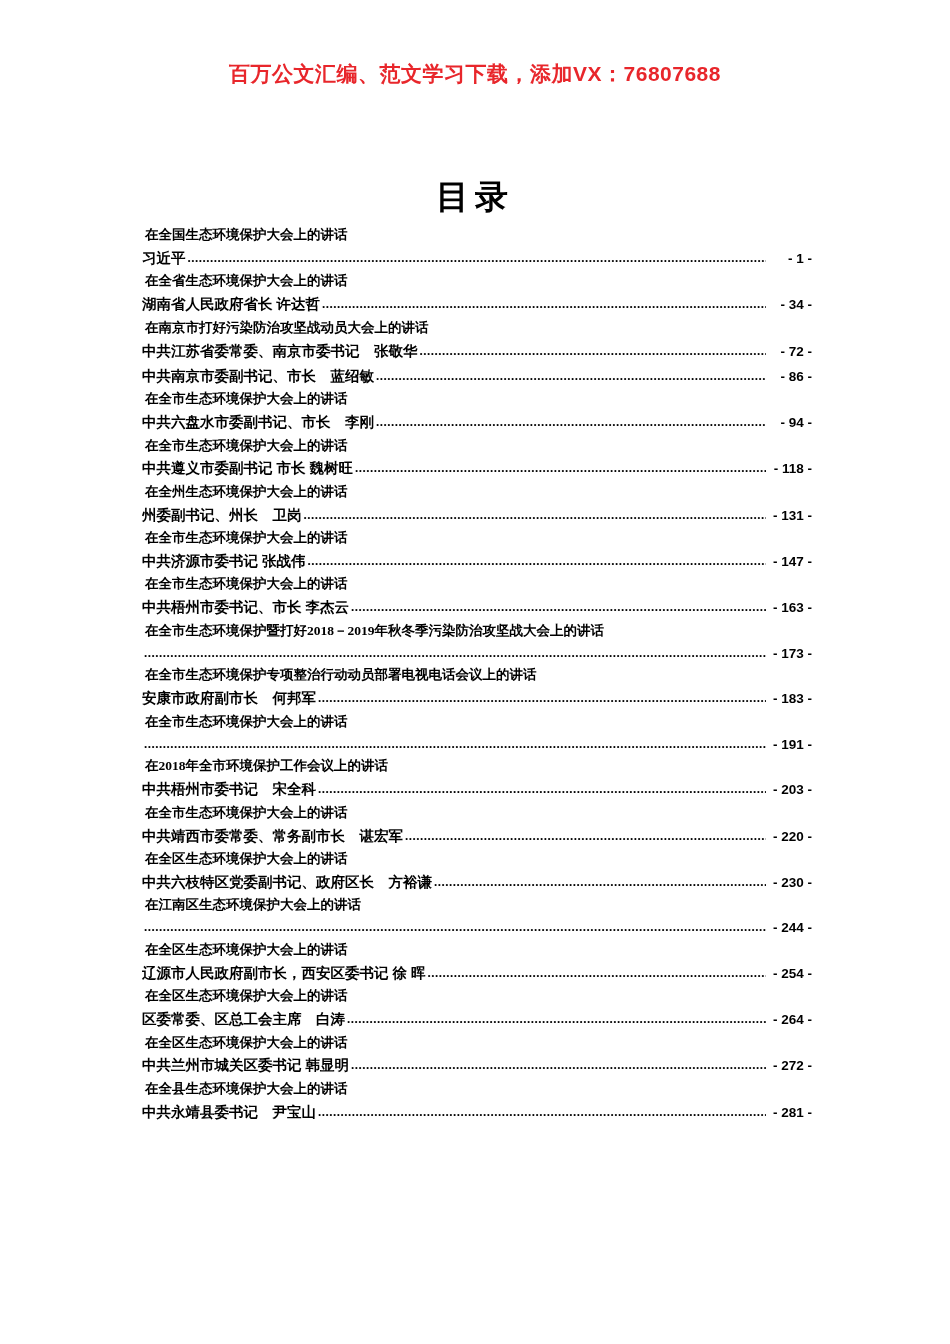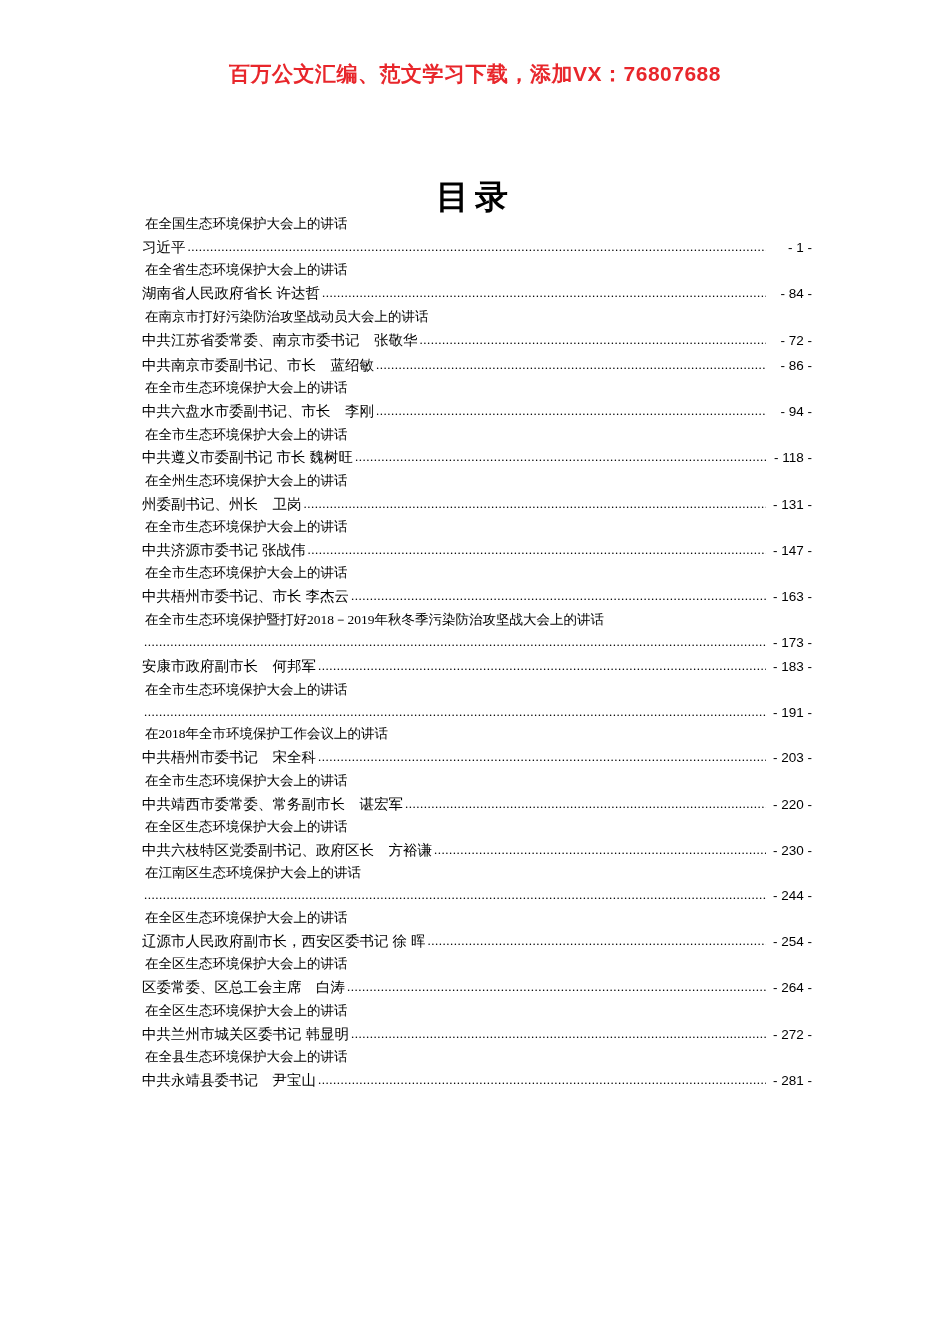"在全国生态环境保护大会上的讲话" .toc { font-weight: none -> bold; top: 214px -> 225px }
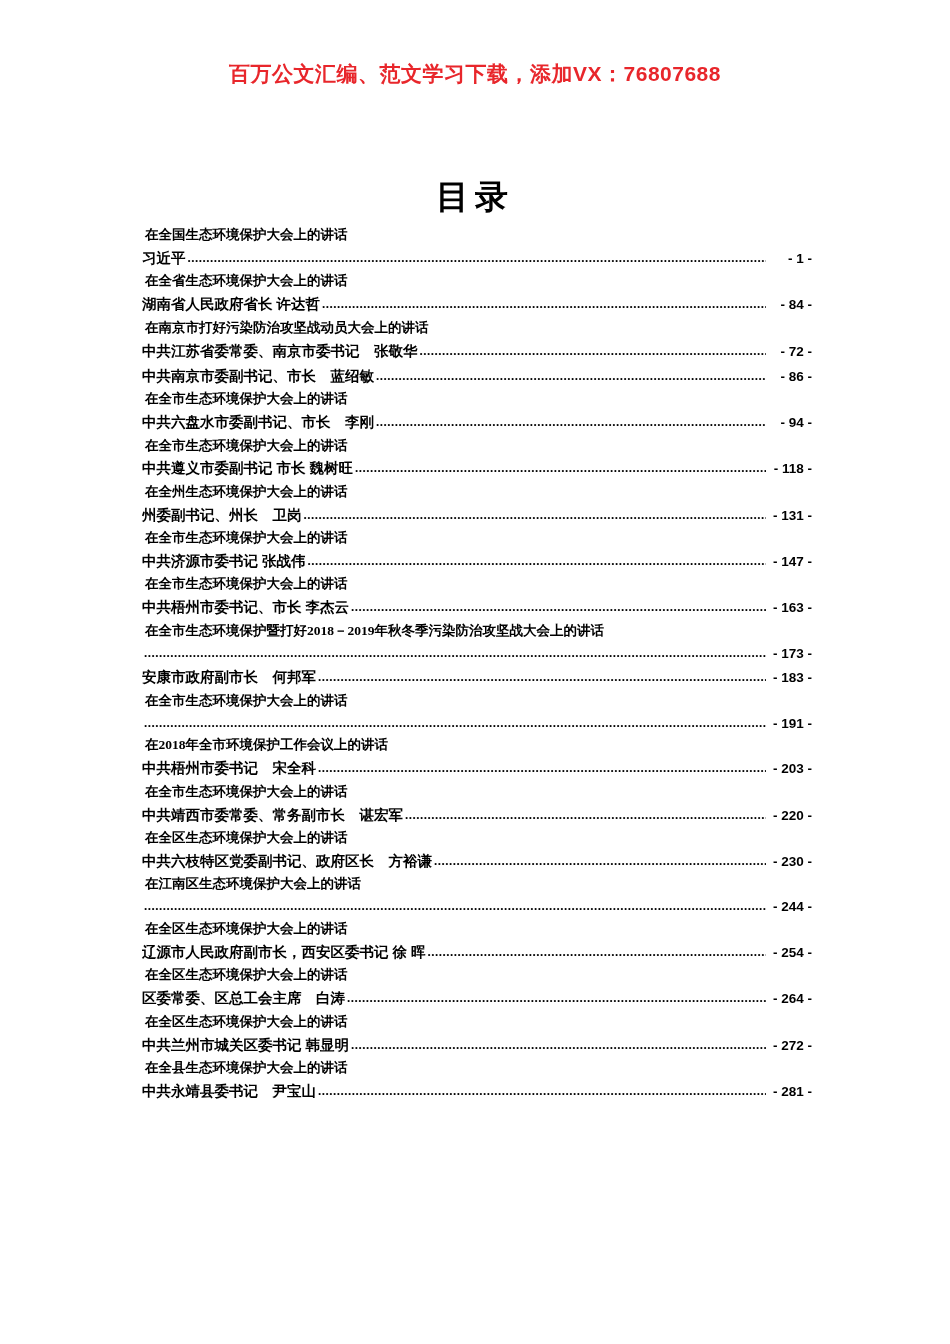"- 84 -" span.page-no { text: 84 -> 34 }
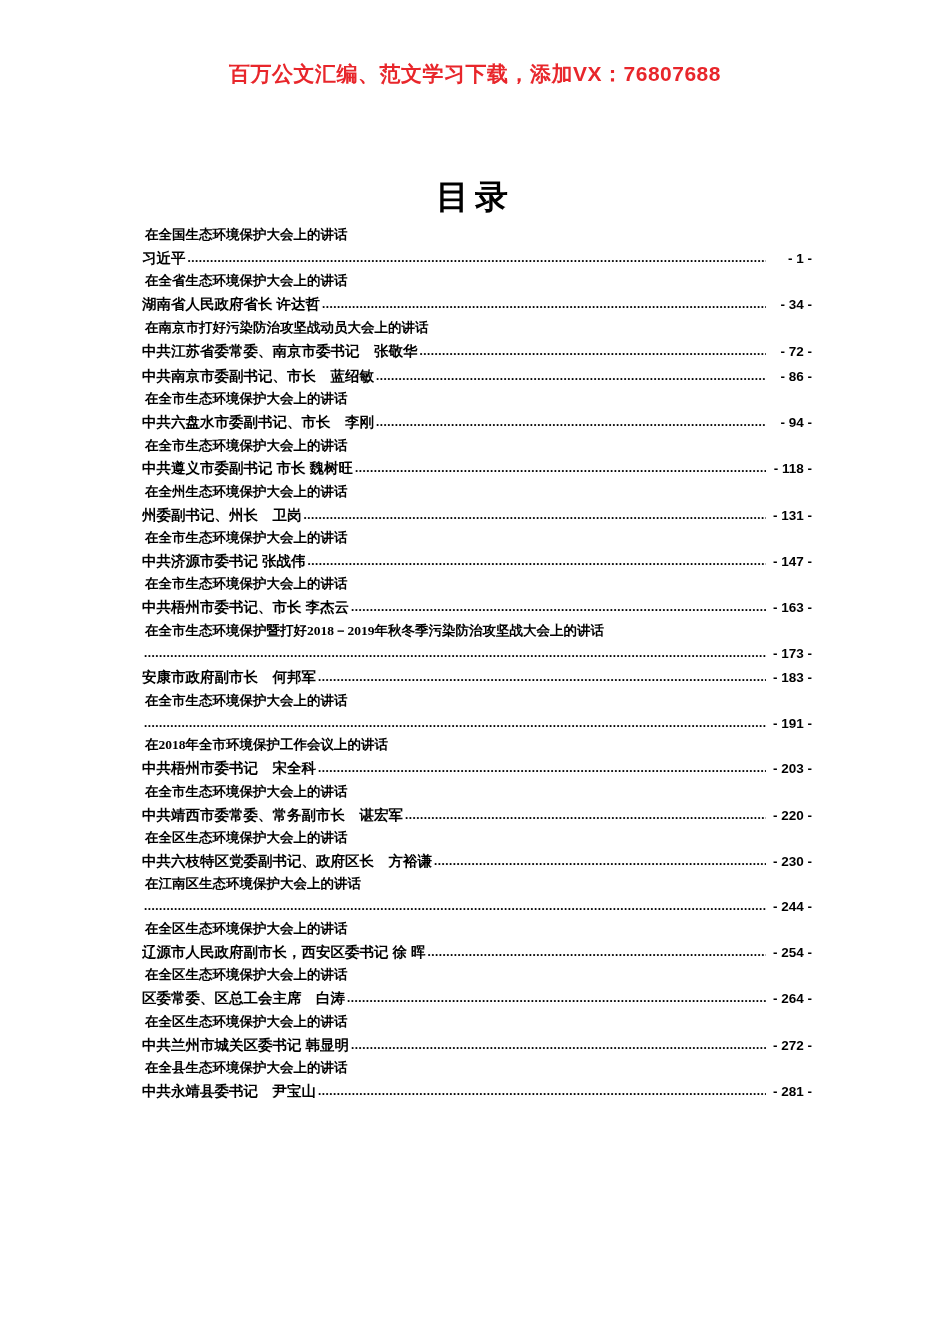"在全市生态环境保护专项整治行动动员部署电视电话会议上的讲话" div.toc-sub { html: none -> <div>在全市生态环境保护专项整治行动动员部署电视电话会议上的讲话</div> }
